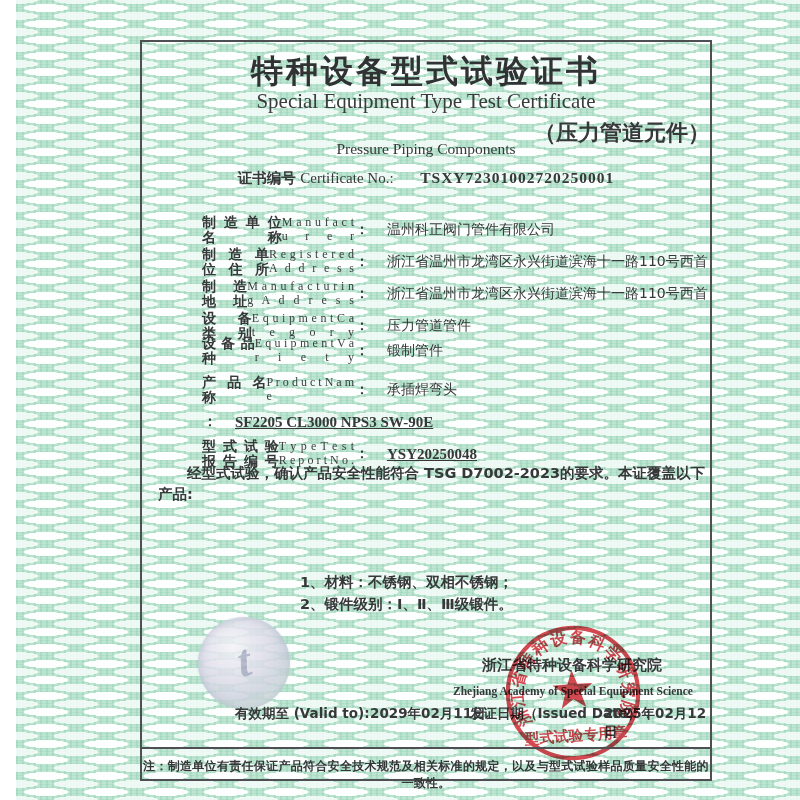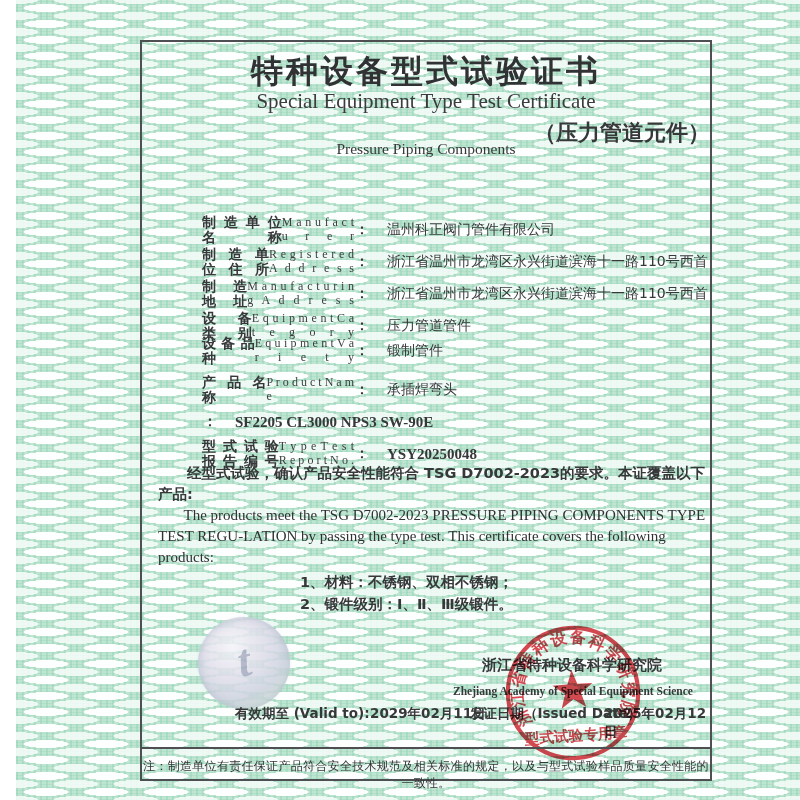"证书编号 Certificate No.:" div.certline { html: none -> <div> <span>证书编号</span> <span>Certificate No.:</span> <span>TSXY72301002720250001</span> </div> }
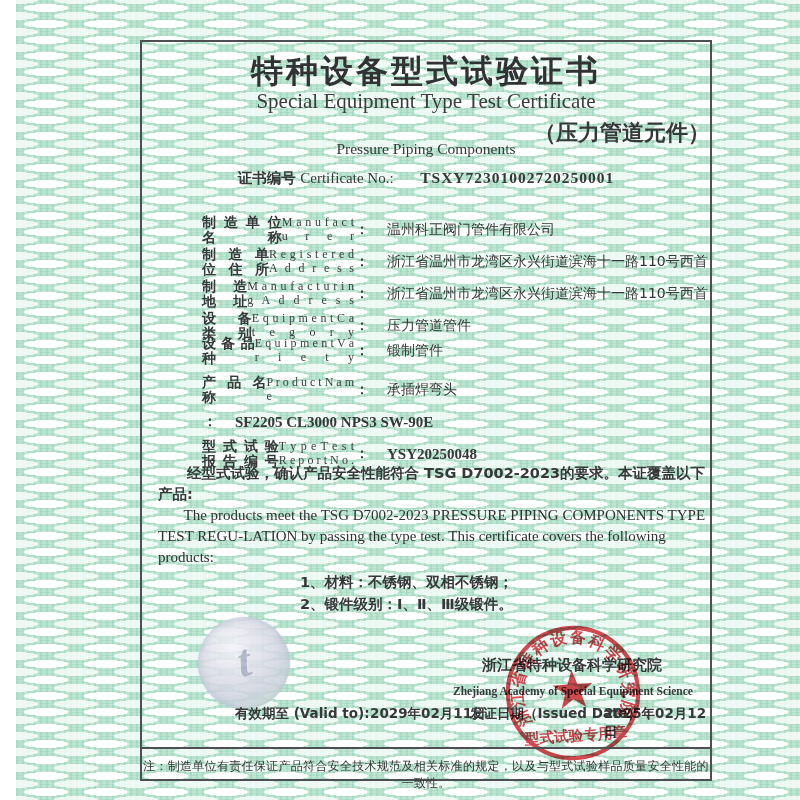"SF2205 CL3000 NPS3 SW-90E" .fvalue.latin { text-decoration: none -> underline }
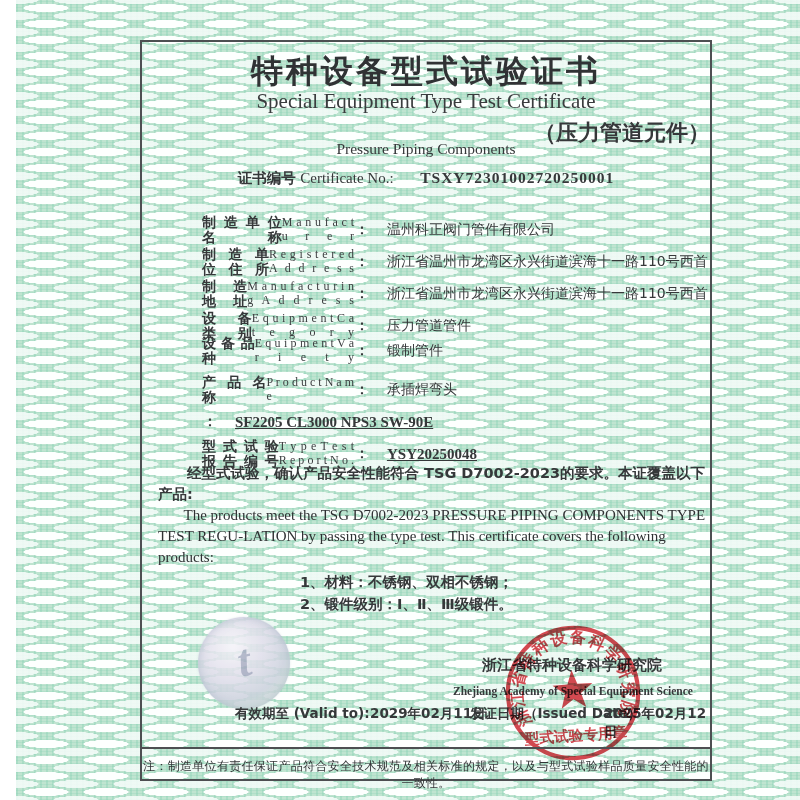"The products meet the TSG" p.st-en { html: <p>The products meet the TSG D7002-2023 PRESSURE PIPING COMPONENTS TYPE TEST REGU-LATION by passing the type test. This certificate covers the following products:</p> -> none }
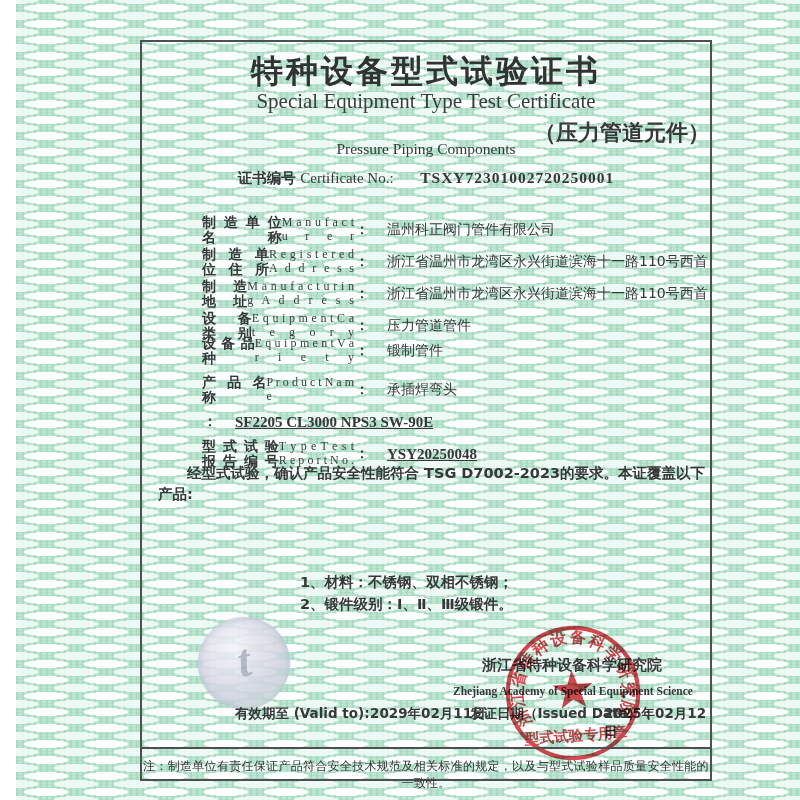"注：制造单位有责任保证产品符合安全技术规范及相关标准的规定，以及与型式试验样品质" .note { font-weight: normal -> bold }
